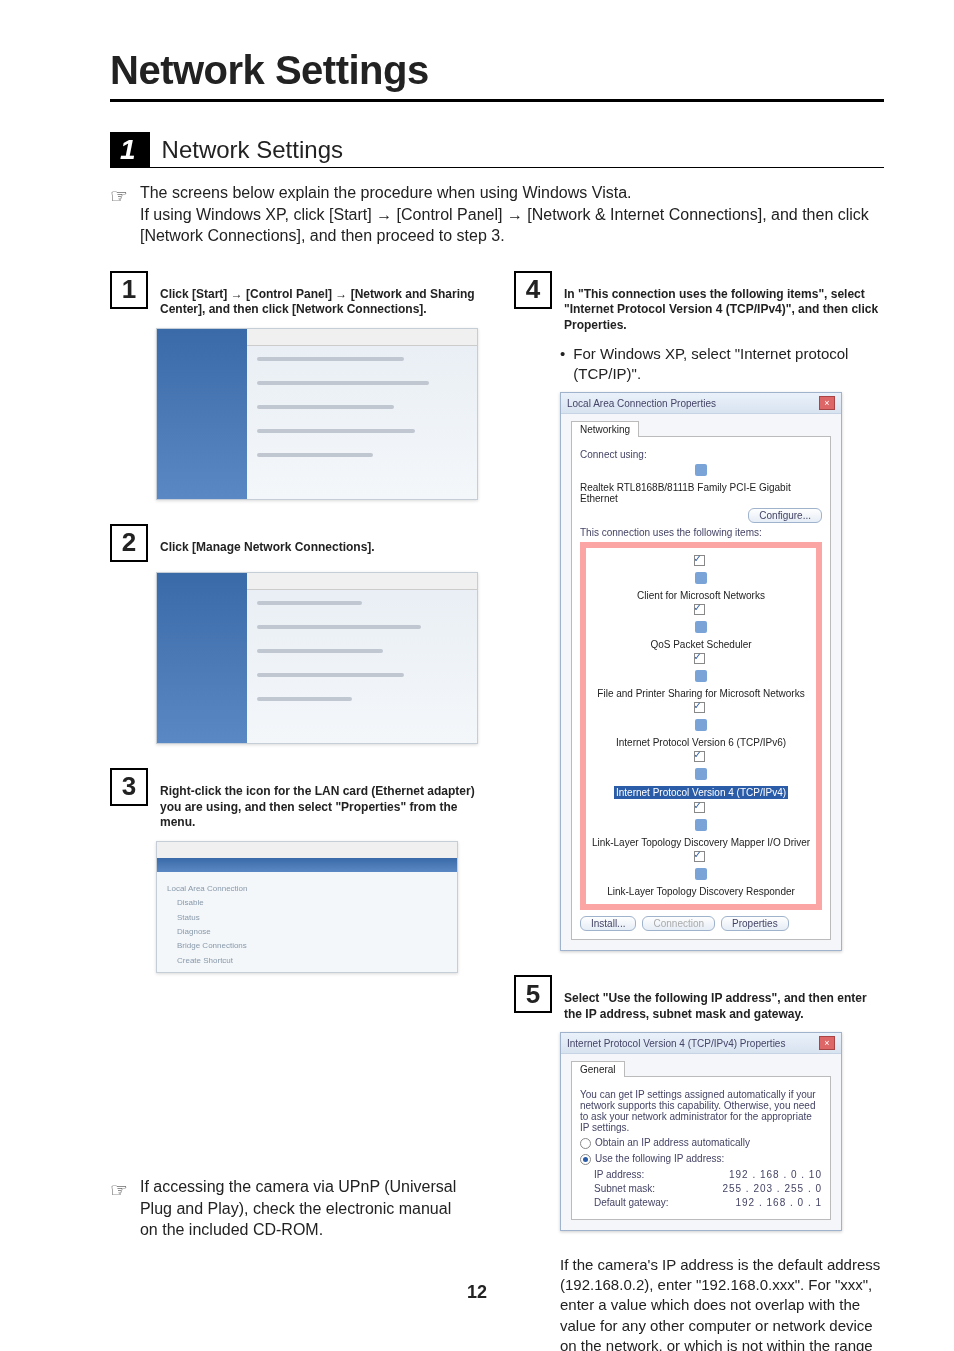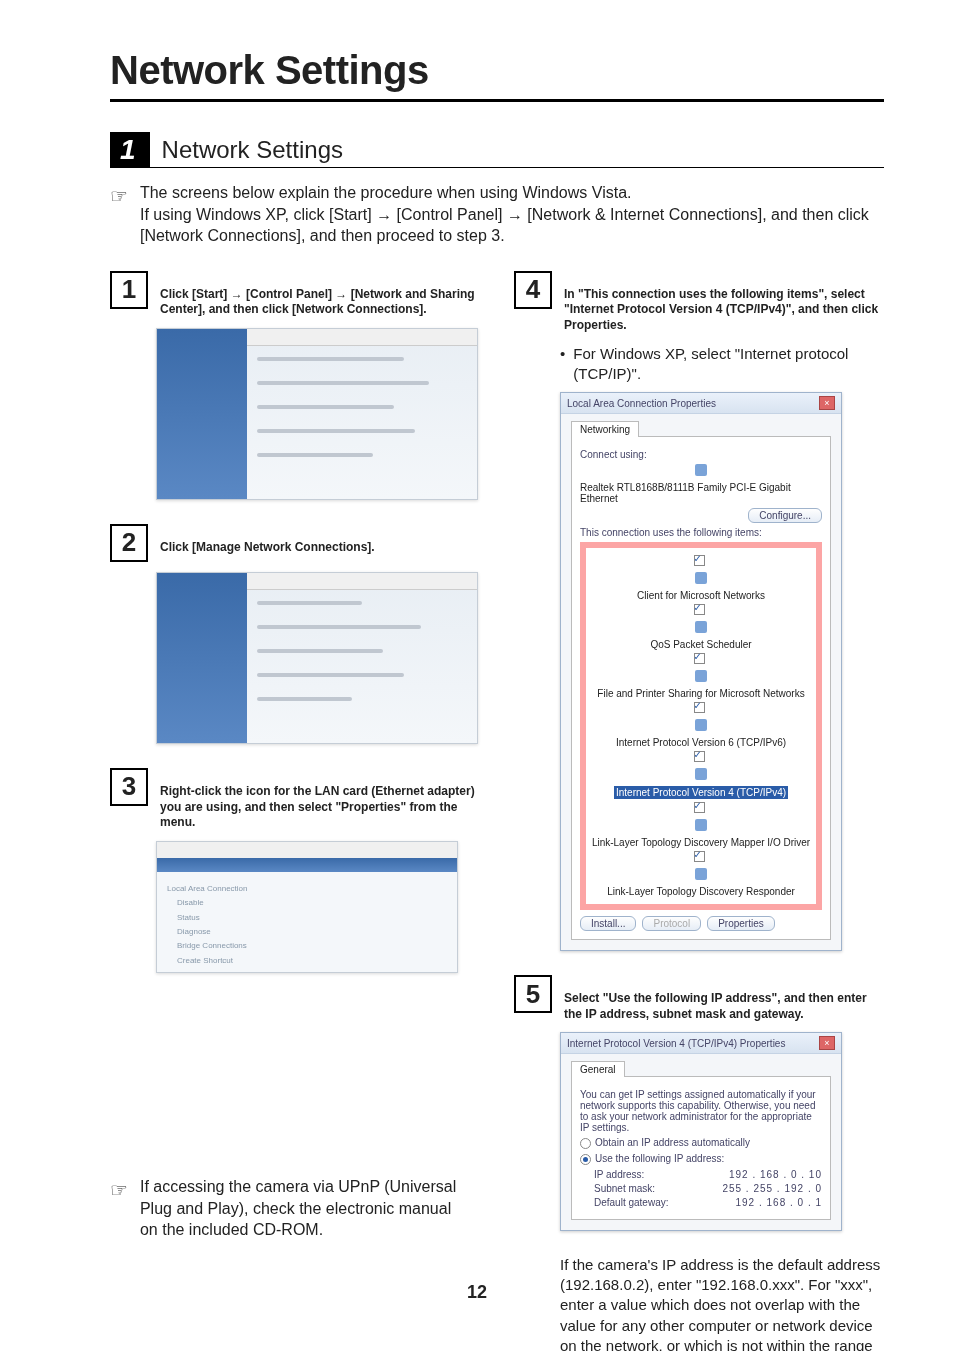"Protocol" span.dlg-btn { text: Protocol -> Connection }
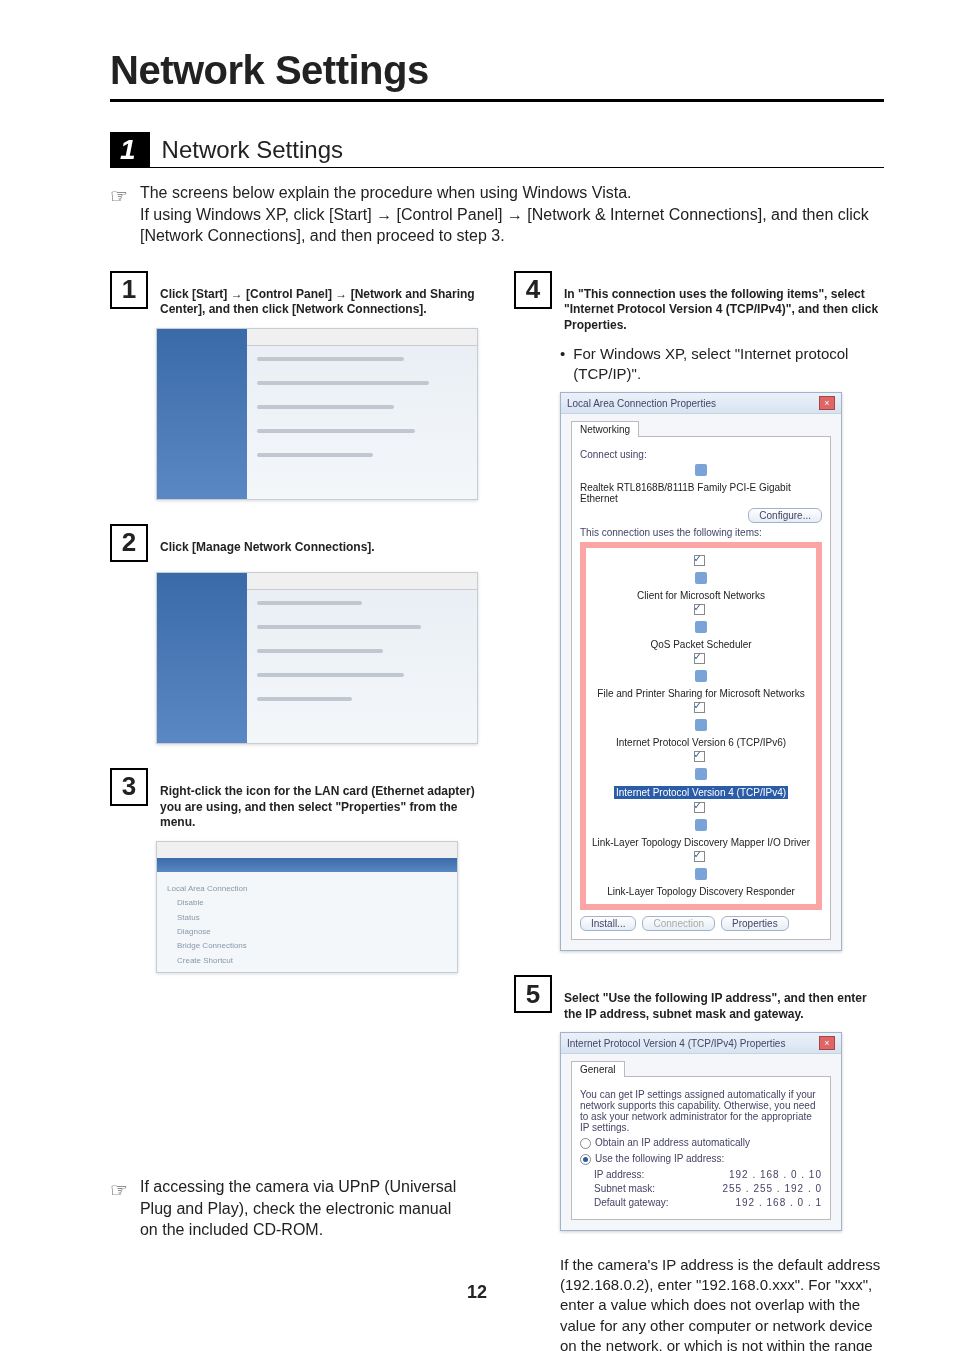"255 . 255 . 192" span.ip-val { text: 255 . 192 -> 203 . 255 }
